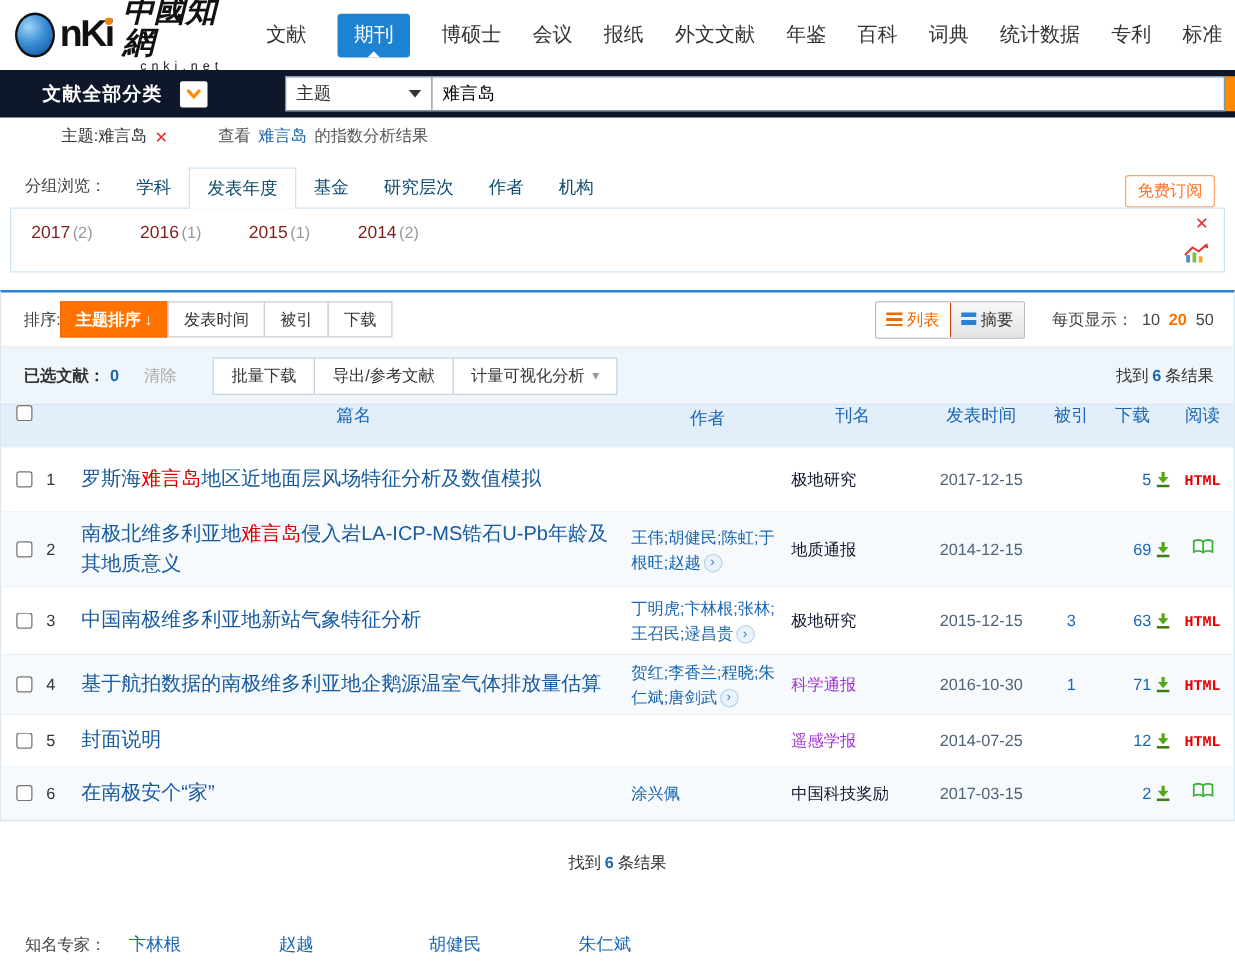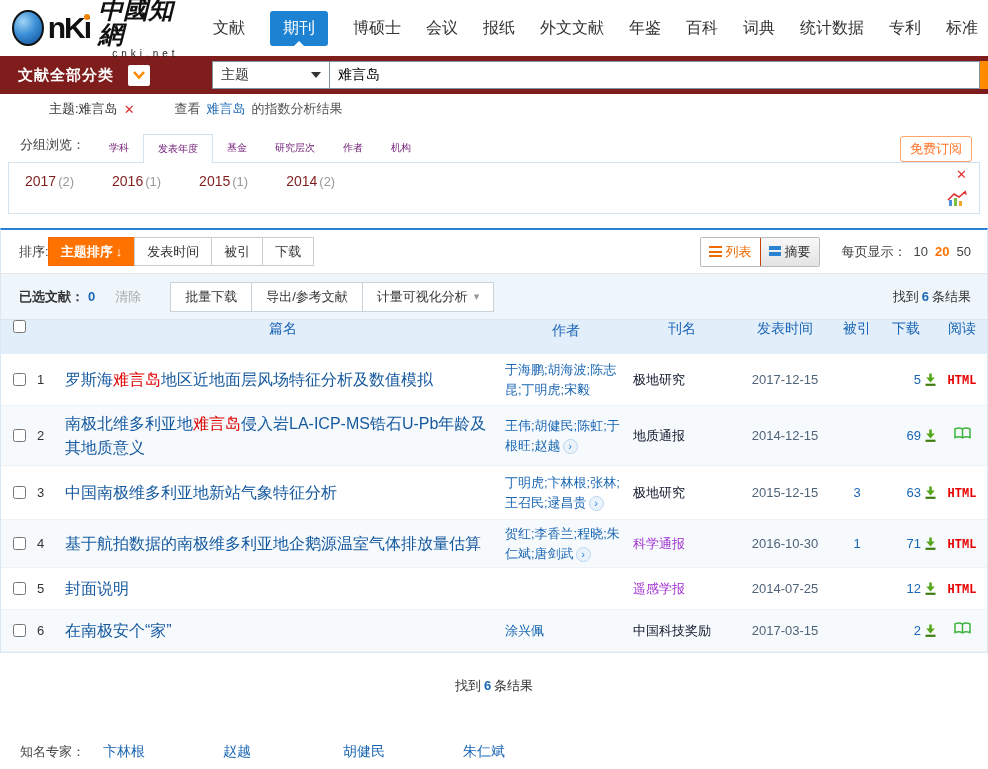"文献全部分类" .searchbar { background: #7f1d1d -> #0f172a; padding-left: 18px -> 34px }
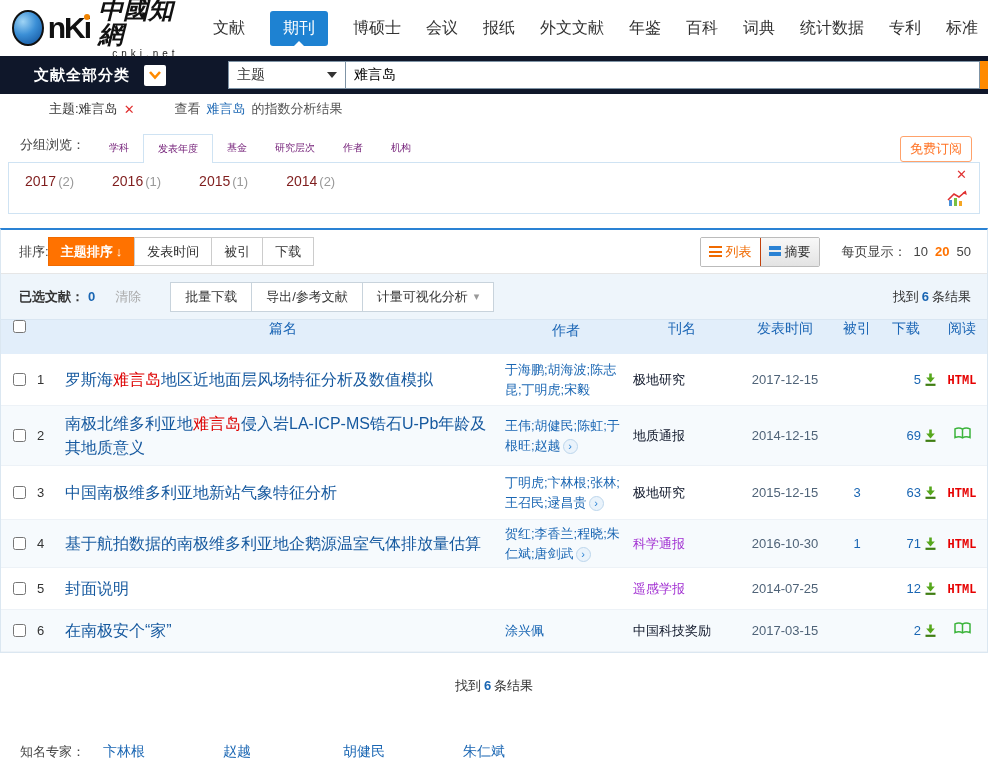"学科" .gtab { color: #701a75 -> #0c4a6e; font-size: 10px -> 14px }
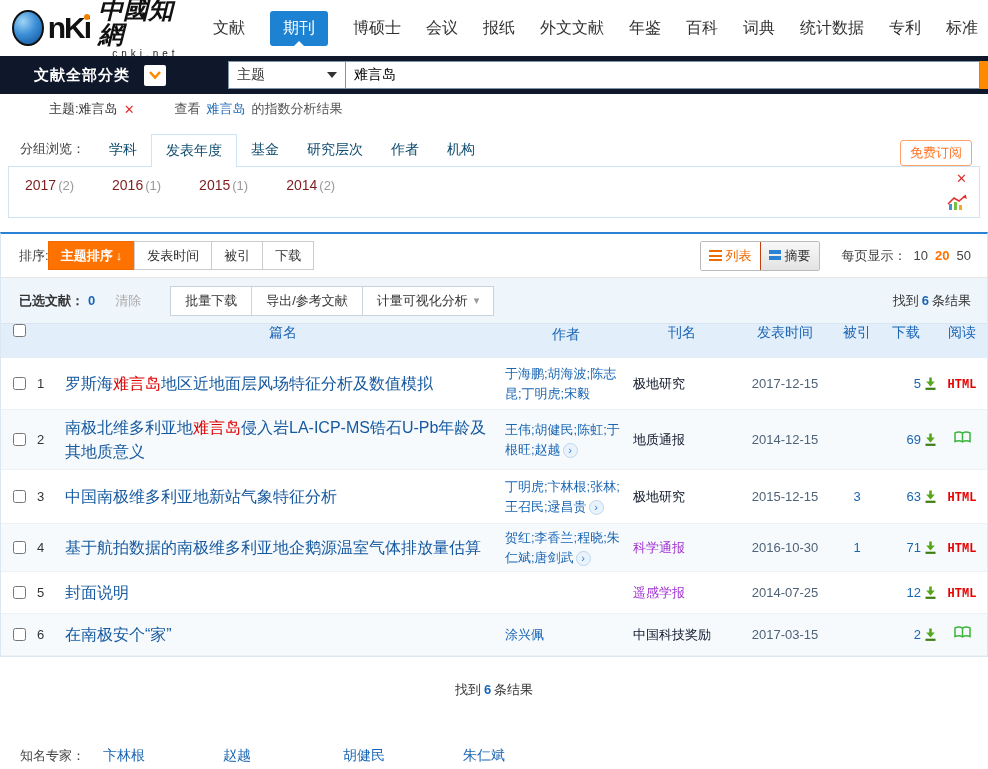"于海鹏;胡海波;陈志昆;丁明虎;宋毅" div.c-author { html: <div><a>于海鹏;胡海波;陈志昆;丁明虎;宋毅</a></div> -> none }
